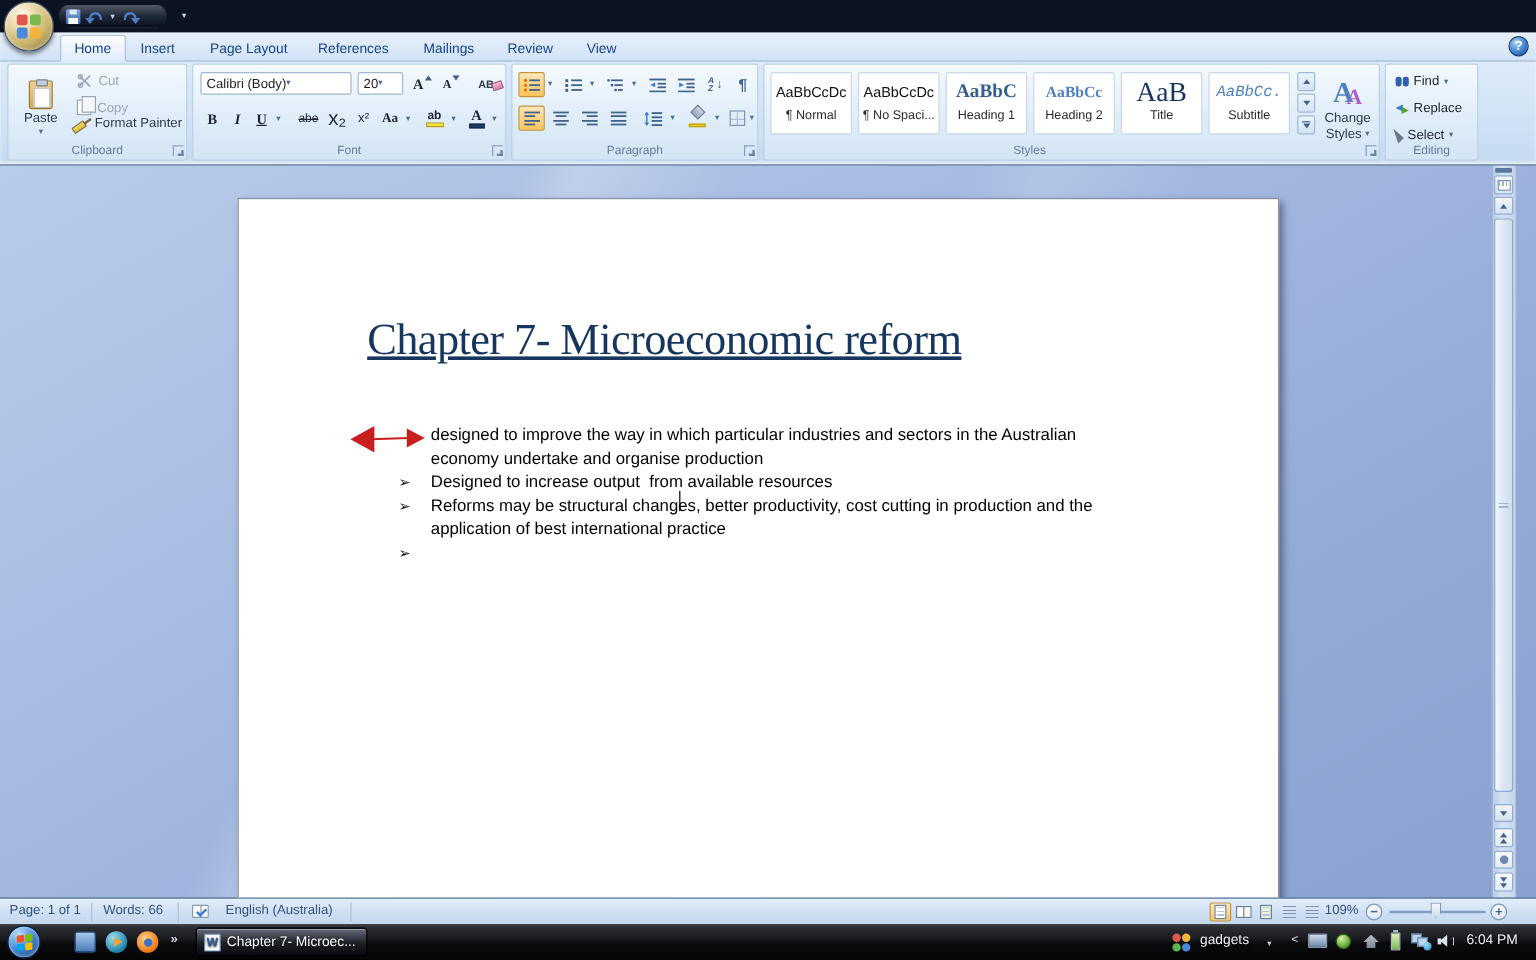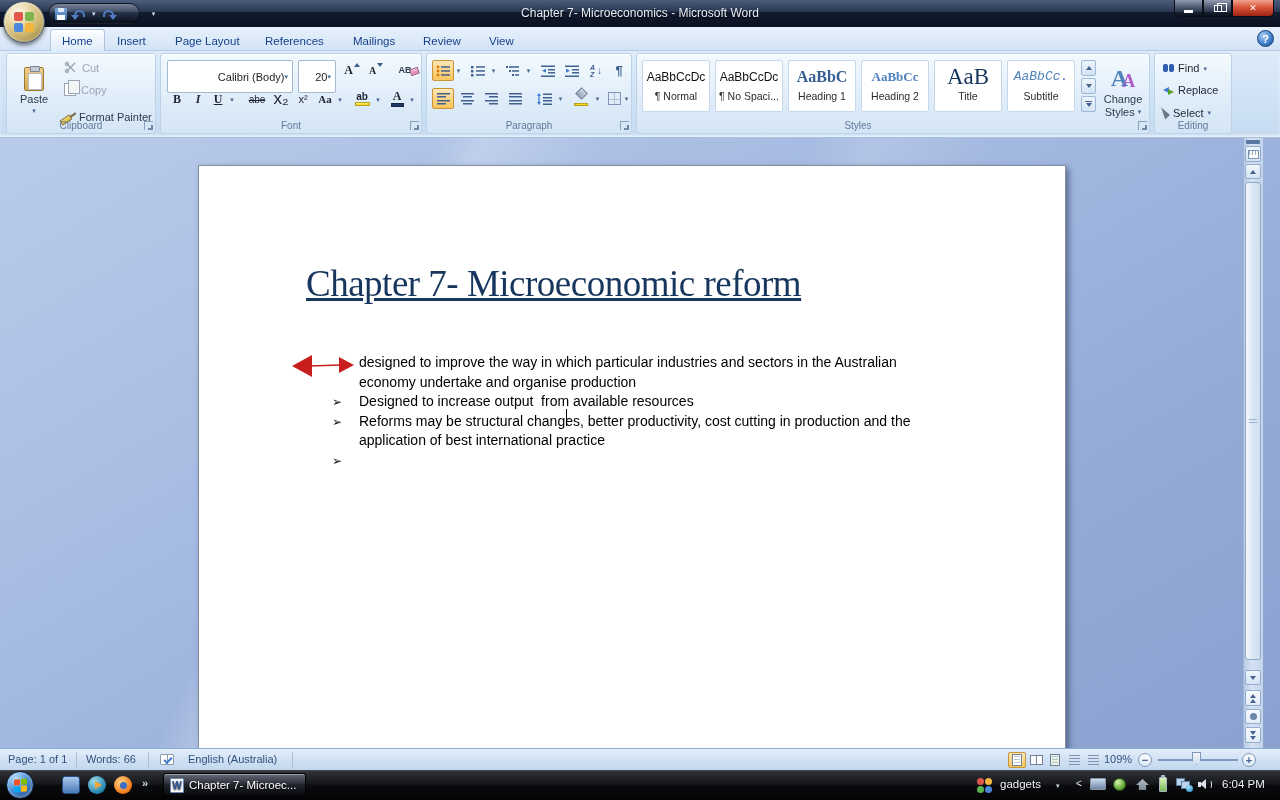"Chapter 7- Microeconomics - Microsoft" div.titlebar { html: <div> <div>Chapter 7- Microeconomics - Microsoft Word</div> <div> <div> <span></span> </div> <div> <span></span> </div> <div> <span>✕</span> </div> </div> </div> -> none }
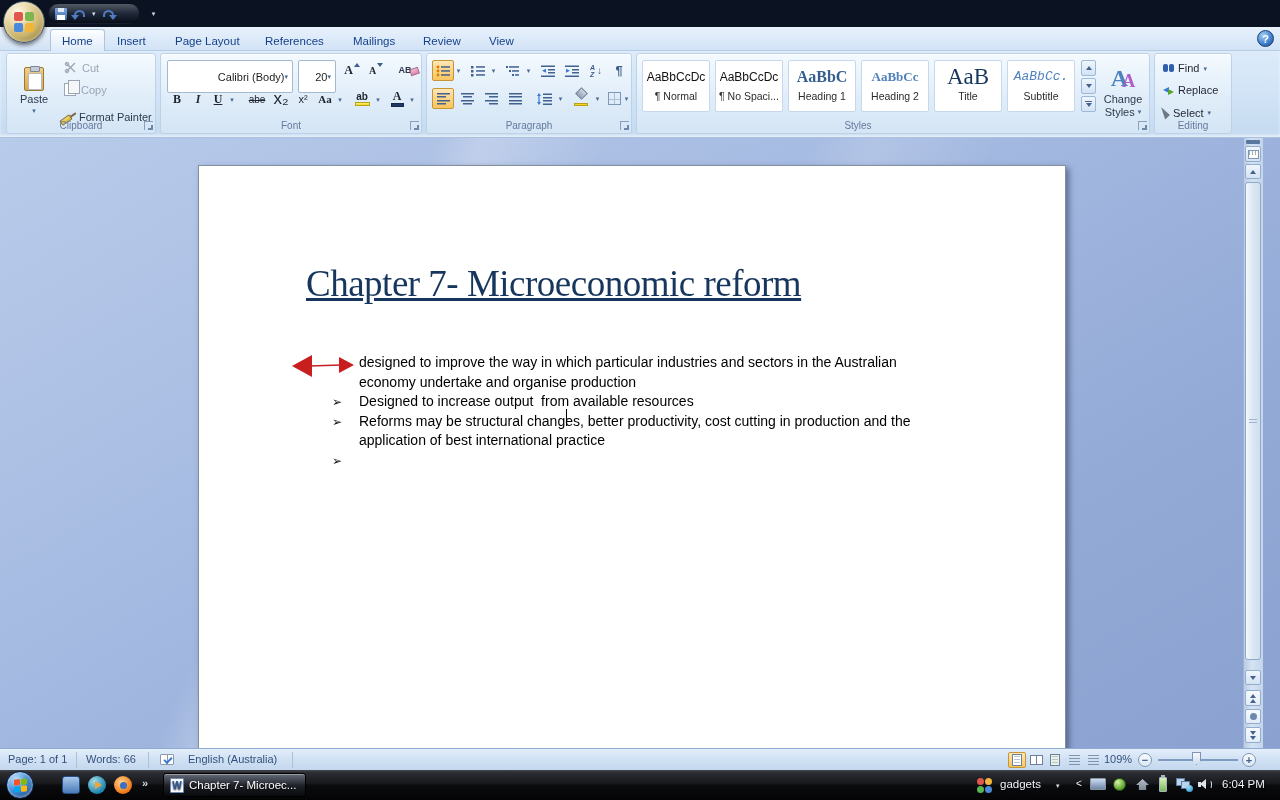"Calibri (Body)" .combo { height: 33px -> 19px; justify-content: flex-end -> none }
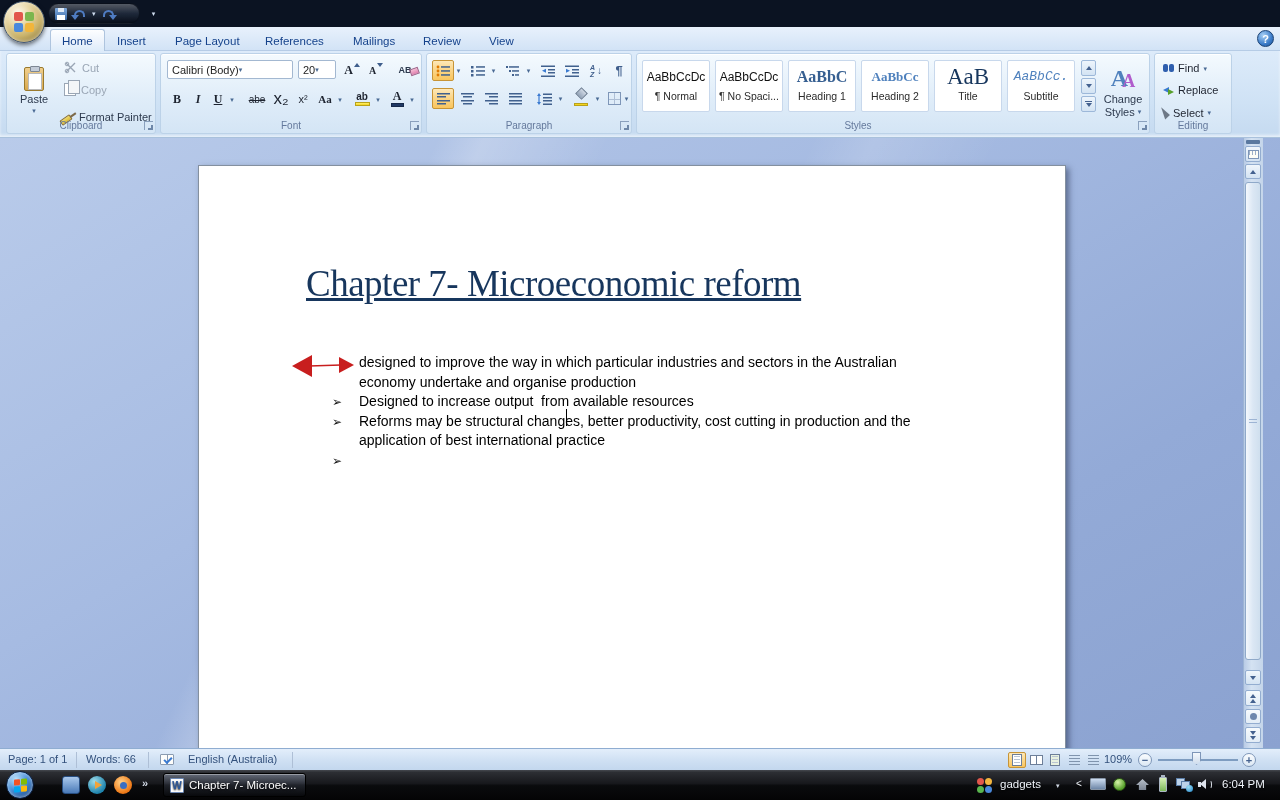"Format Painter" div.sbtn { top: 56px -> 42px }
